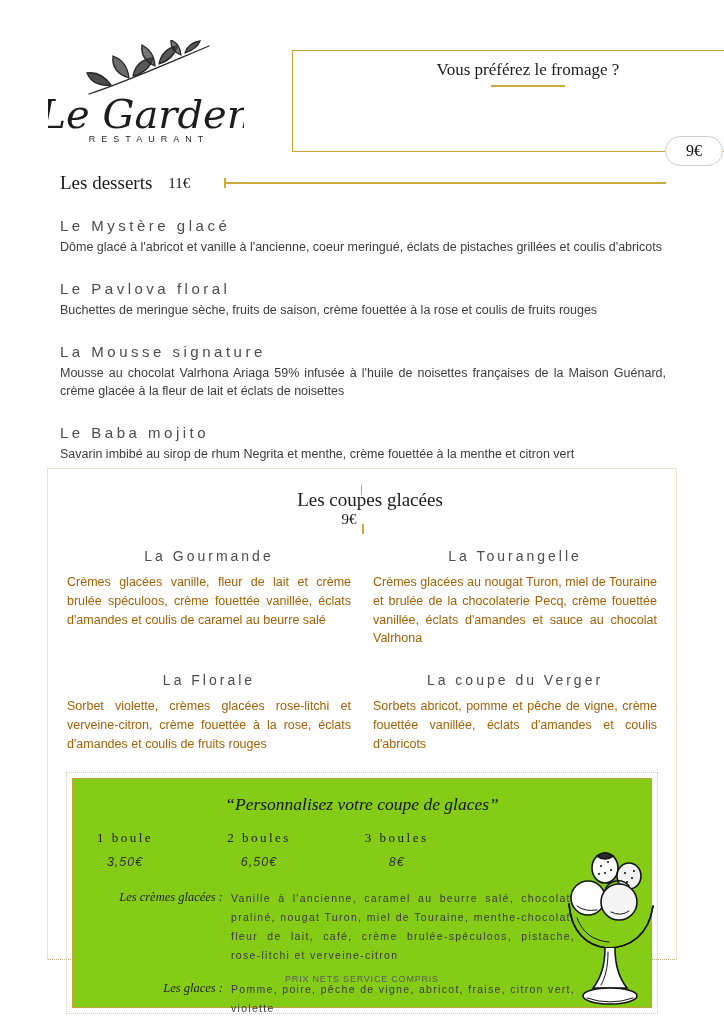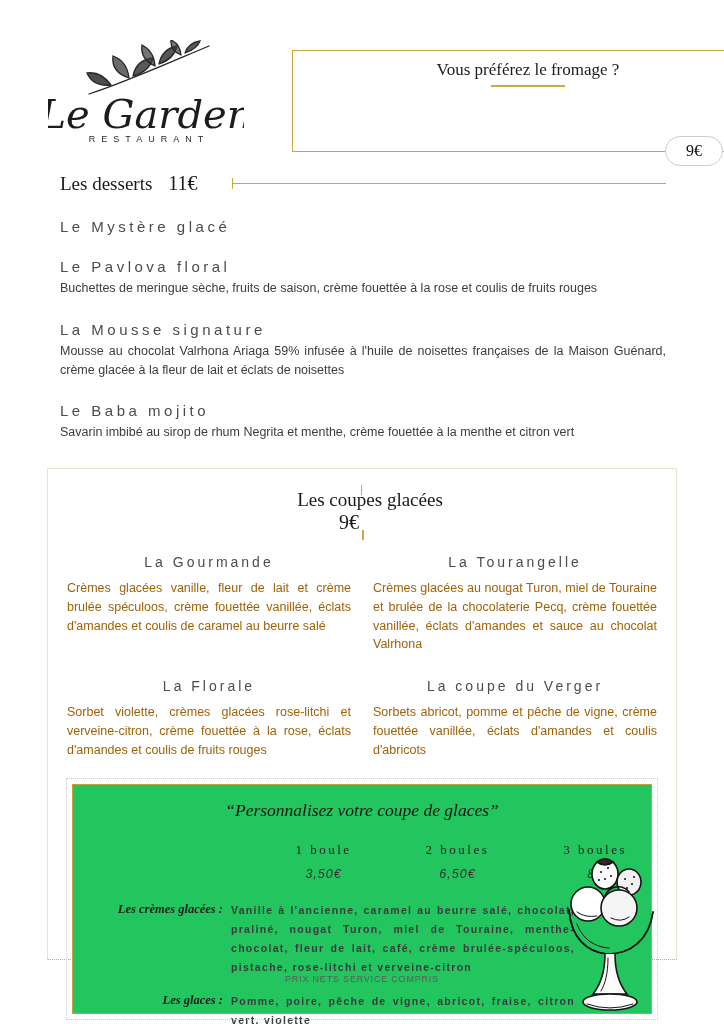"11€" .h-price { font-size: 20px -> 15px }
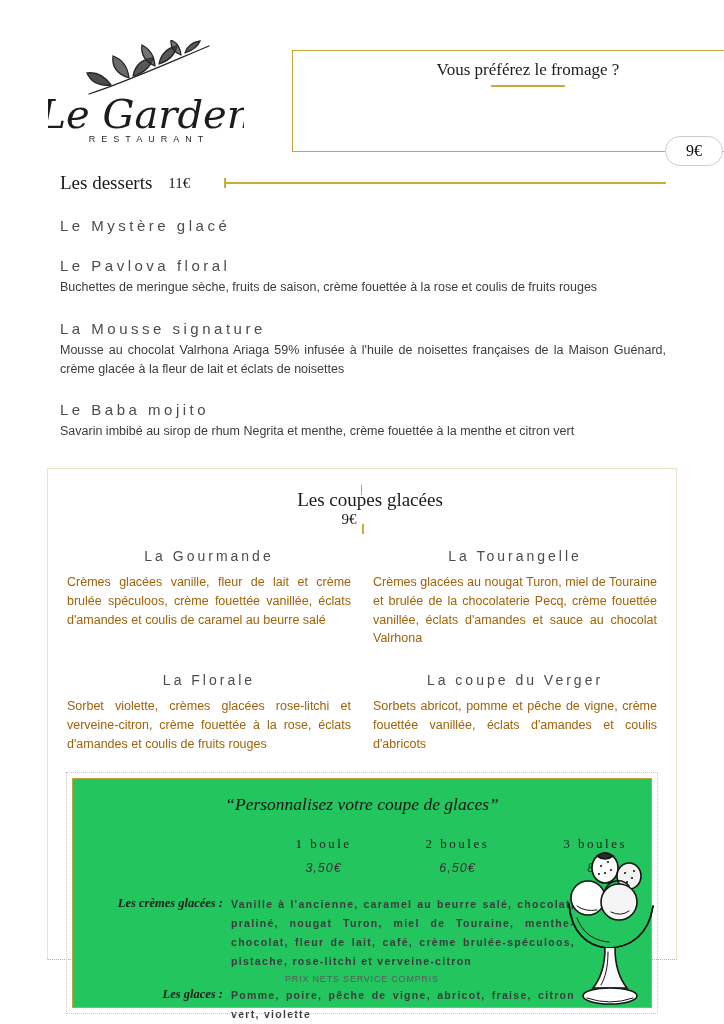"Dôme glacé à l'abricot et" div.item-desc { html: none -> <div>Dôme glacé à l'abricot et vanille à l'ancienne, coeur meringué, éclats de pistaches grillées et coulis d'abricots</div> }
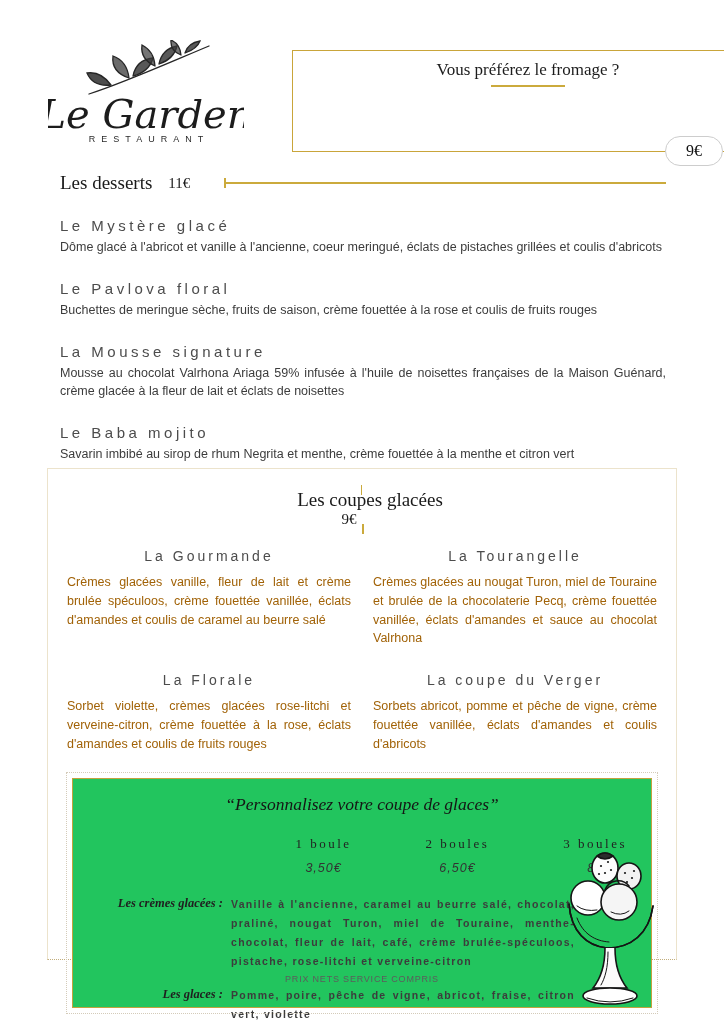"“Personnalisez votre coupe de glaces”" .customize-box { background: #22c55e -> #84cc16 }
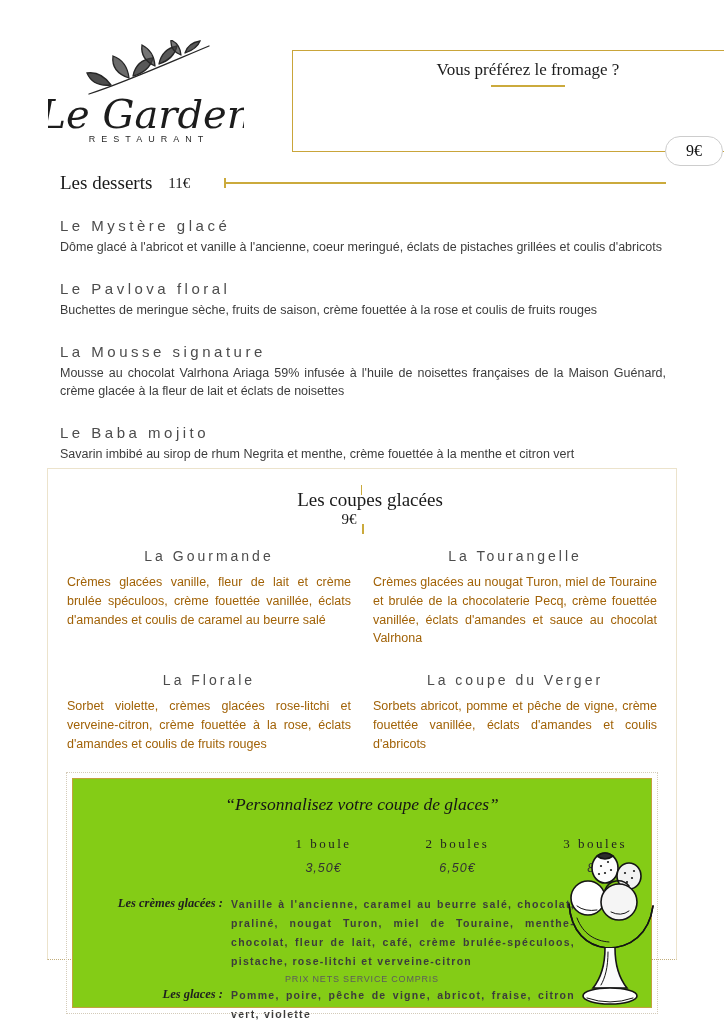"1 boule" .boules-row { justify-content: flex-end -> flex-start; margin-top: 21px -> 15px }
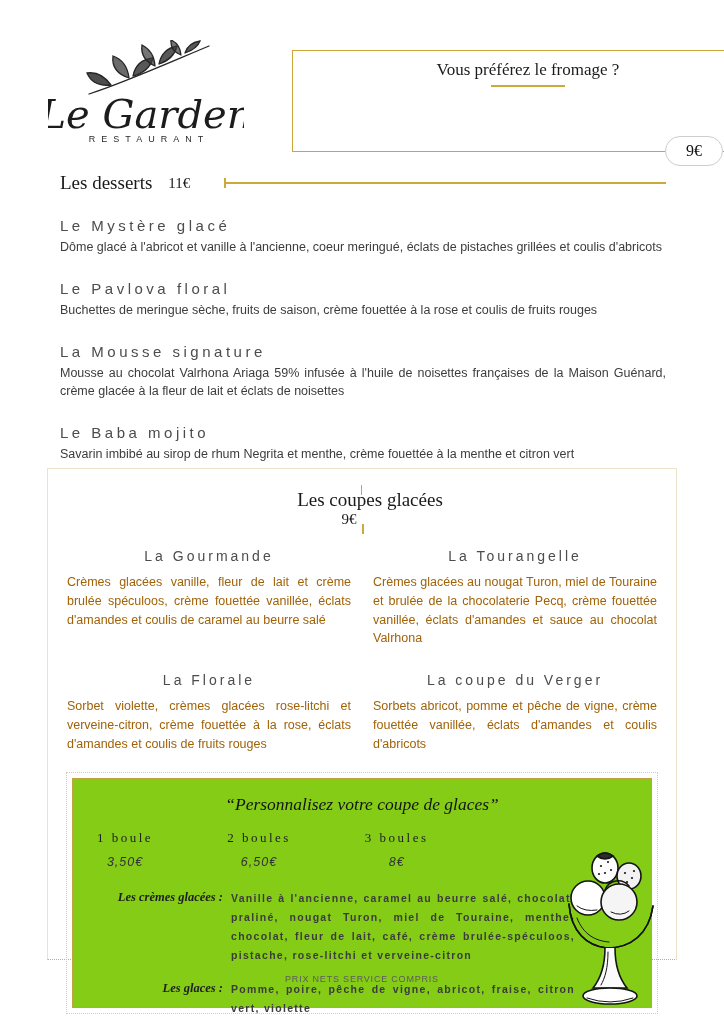"Les crèmes glacées :" .flavor-row { font-weight: bold -> none }
